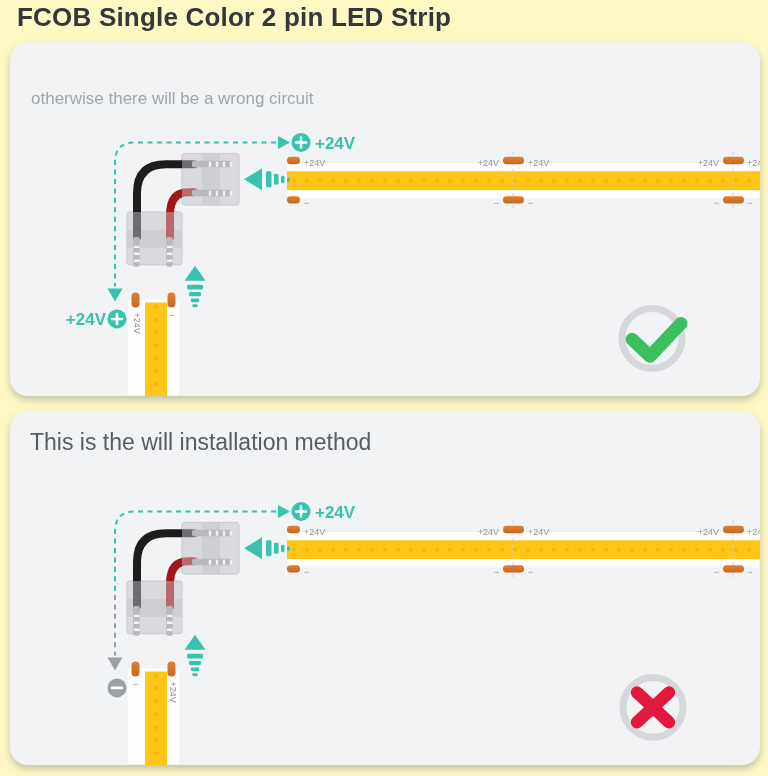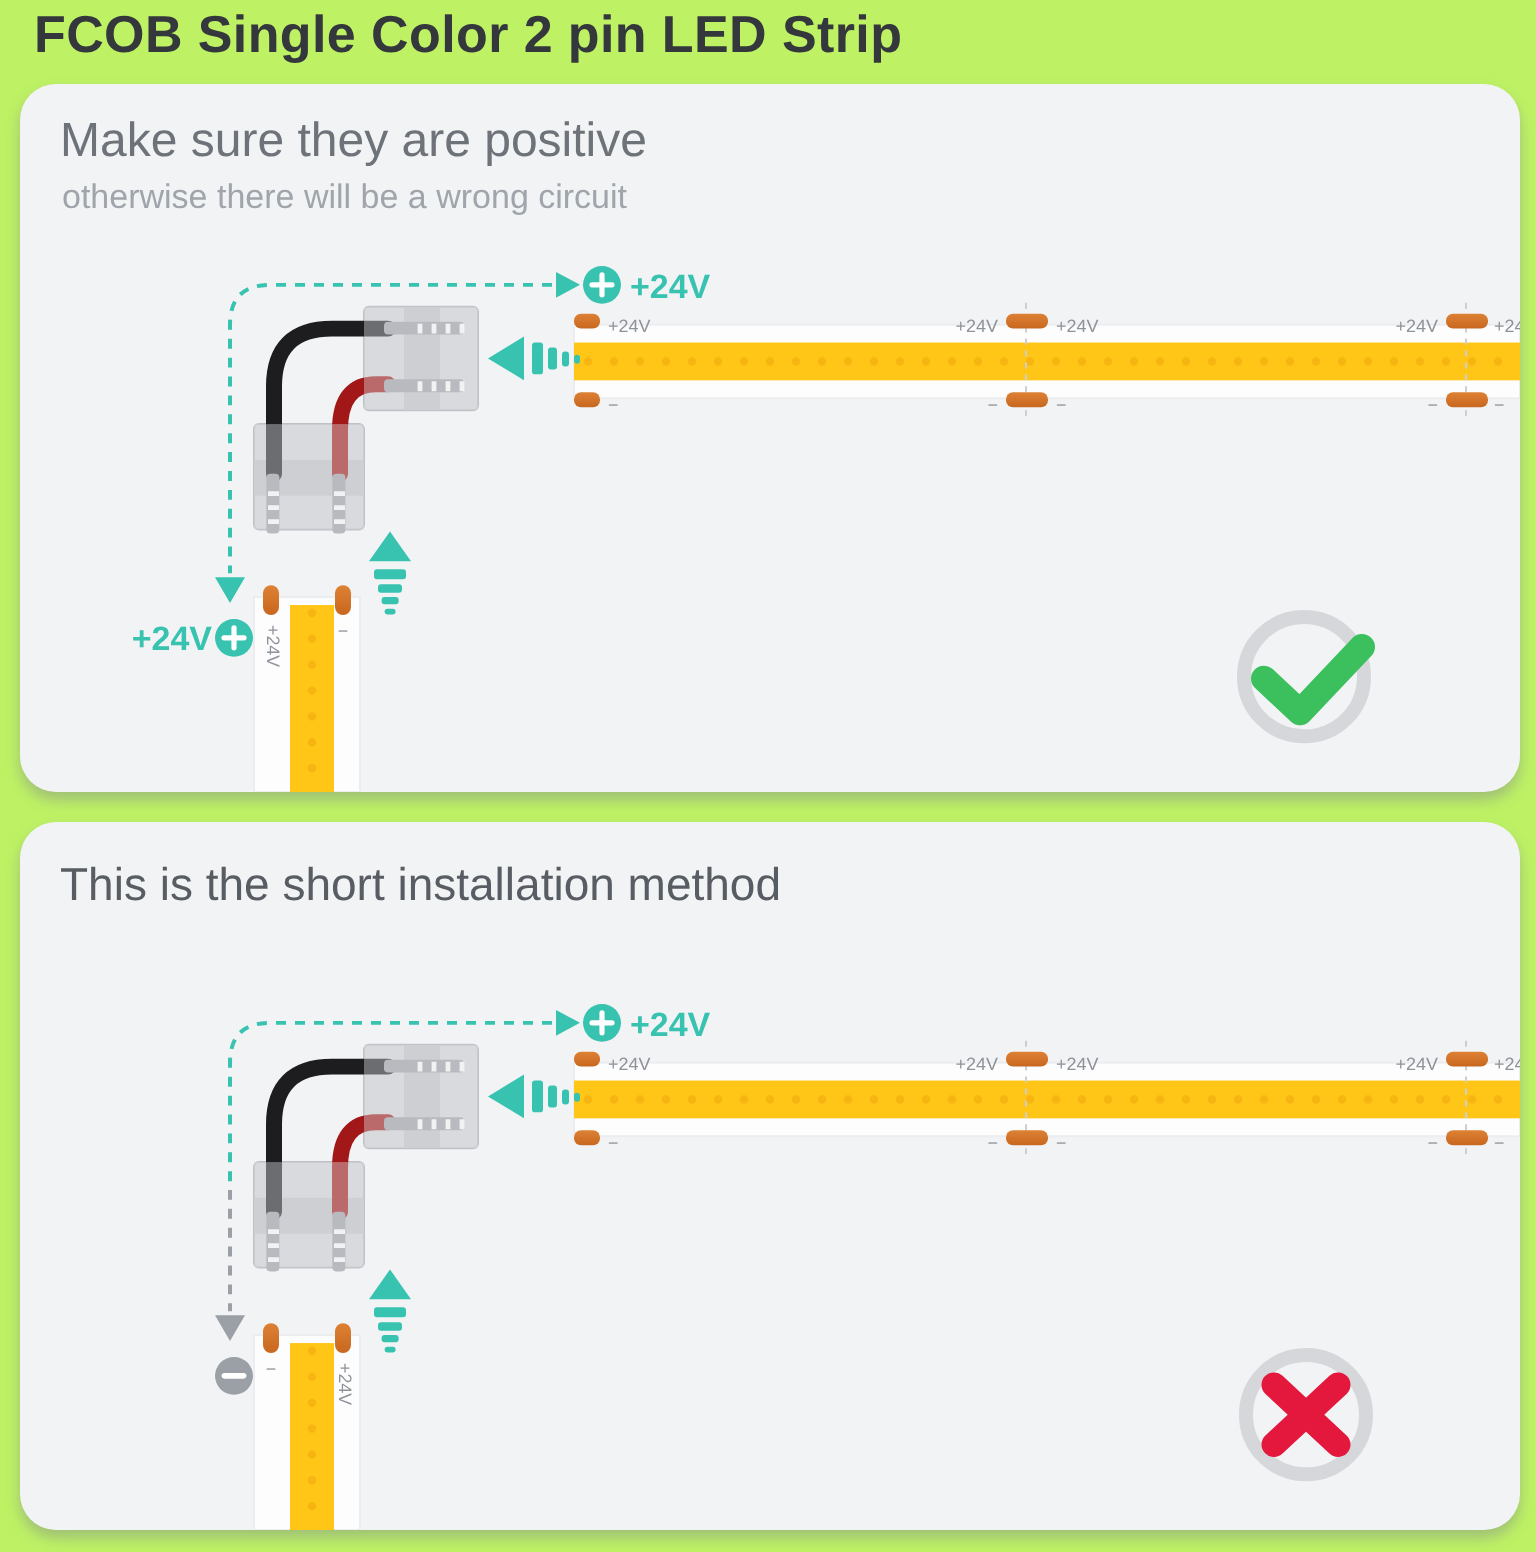"FCOB Single Color 2 pin" .page { background: #bef264 -> #fef9c3 }
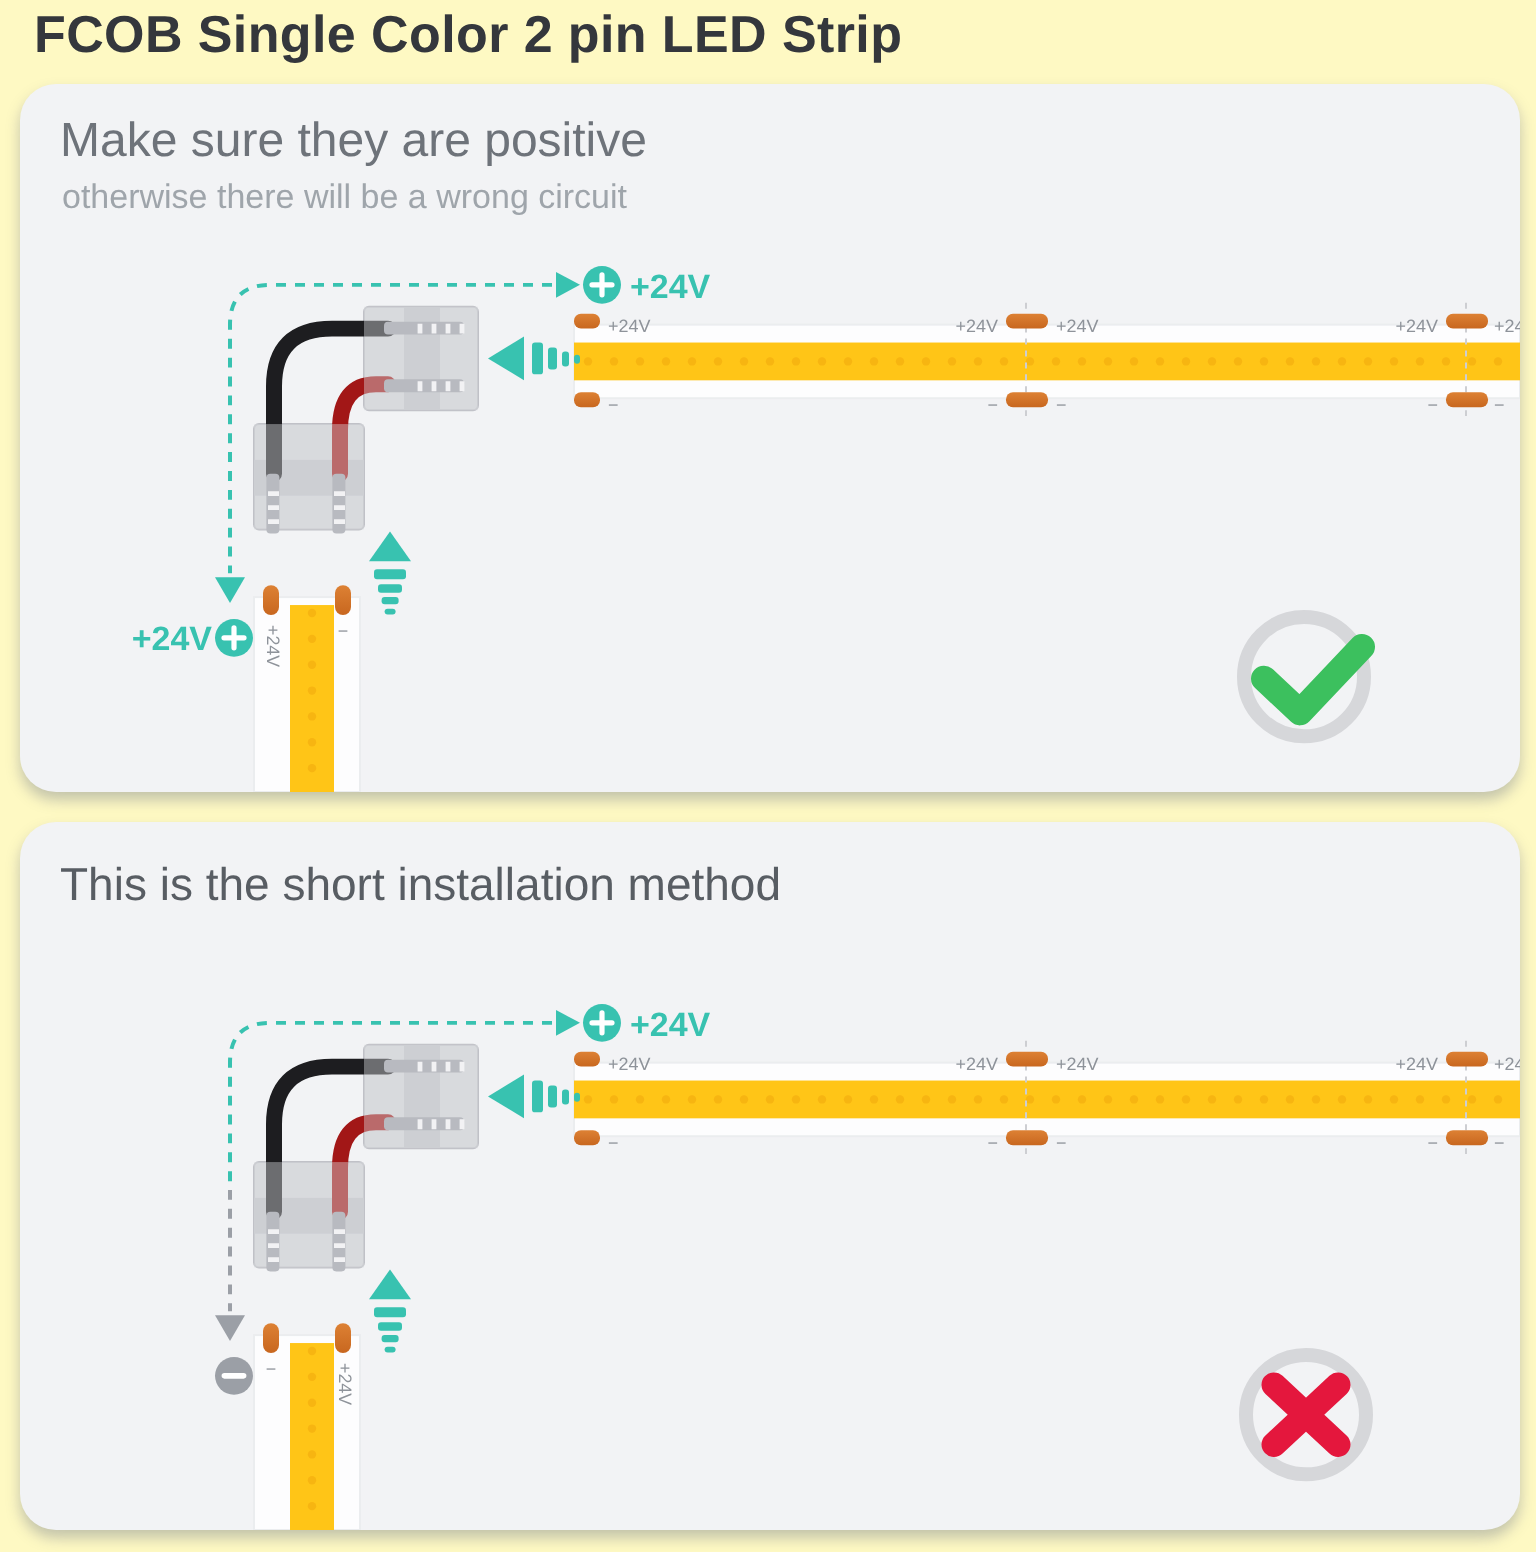"Make sure they are positive" div.heading { html: <div>Make sure they are positive</div> -> none }
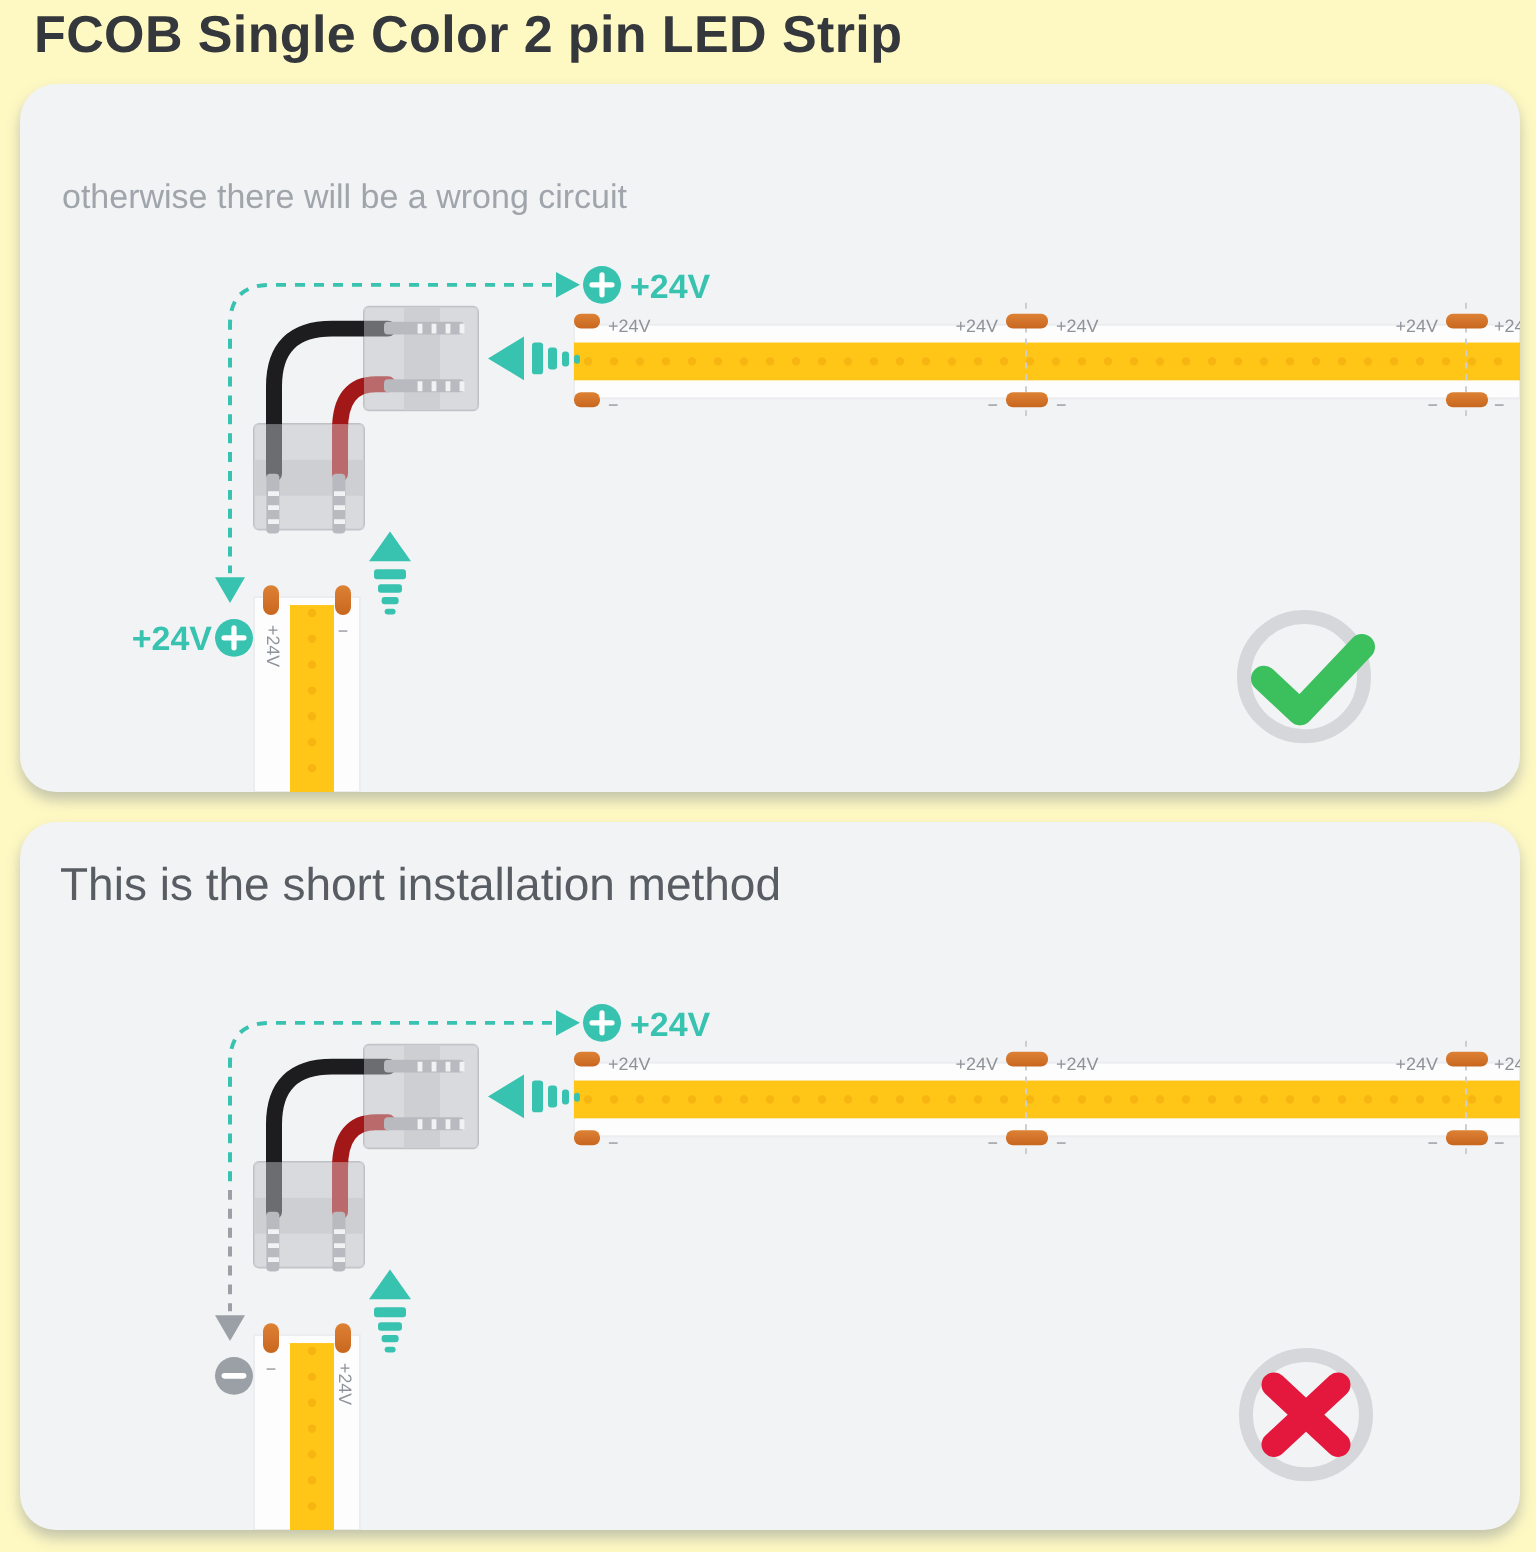"This is the short installation" div.heading { text: short -> will }
